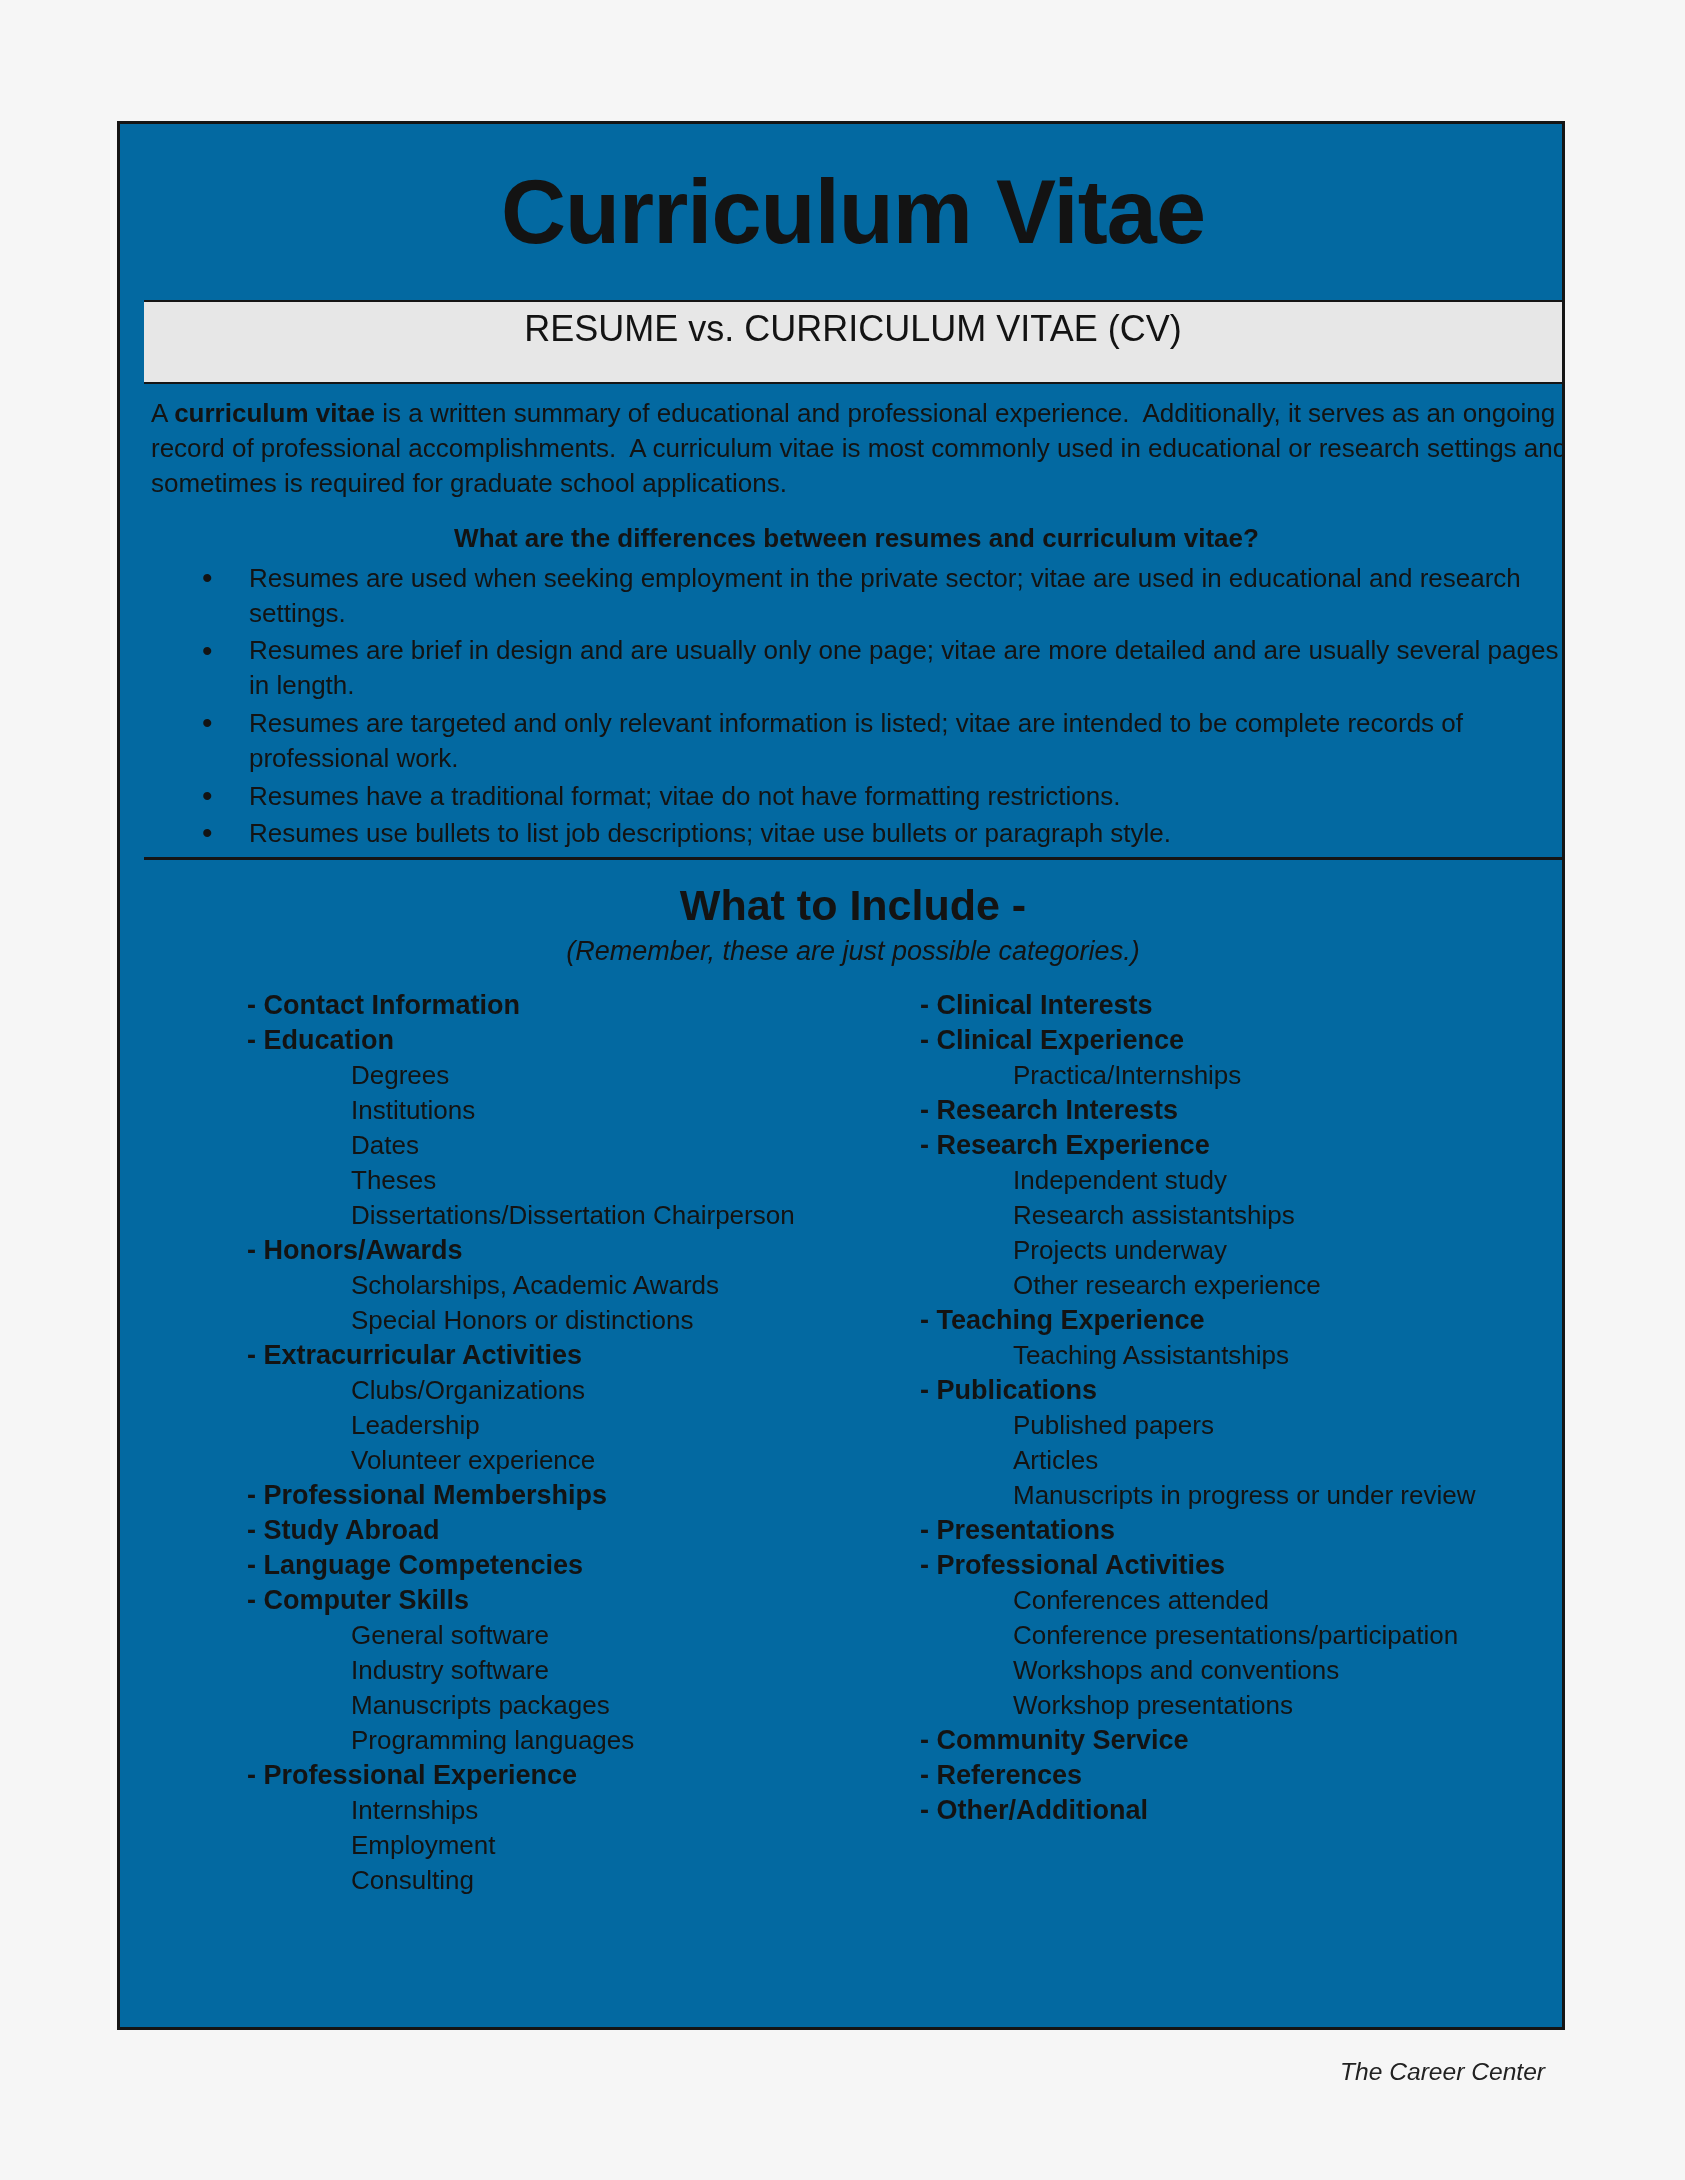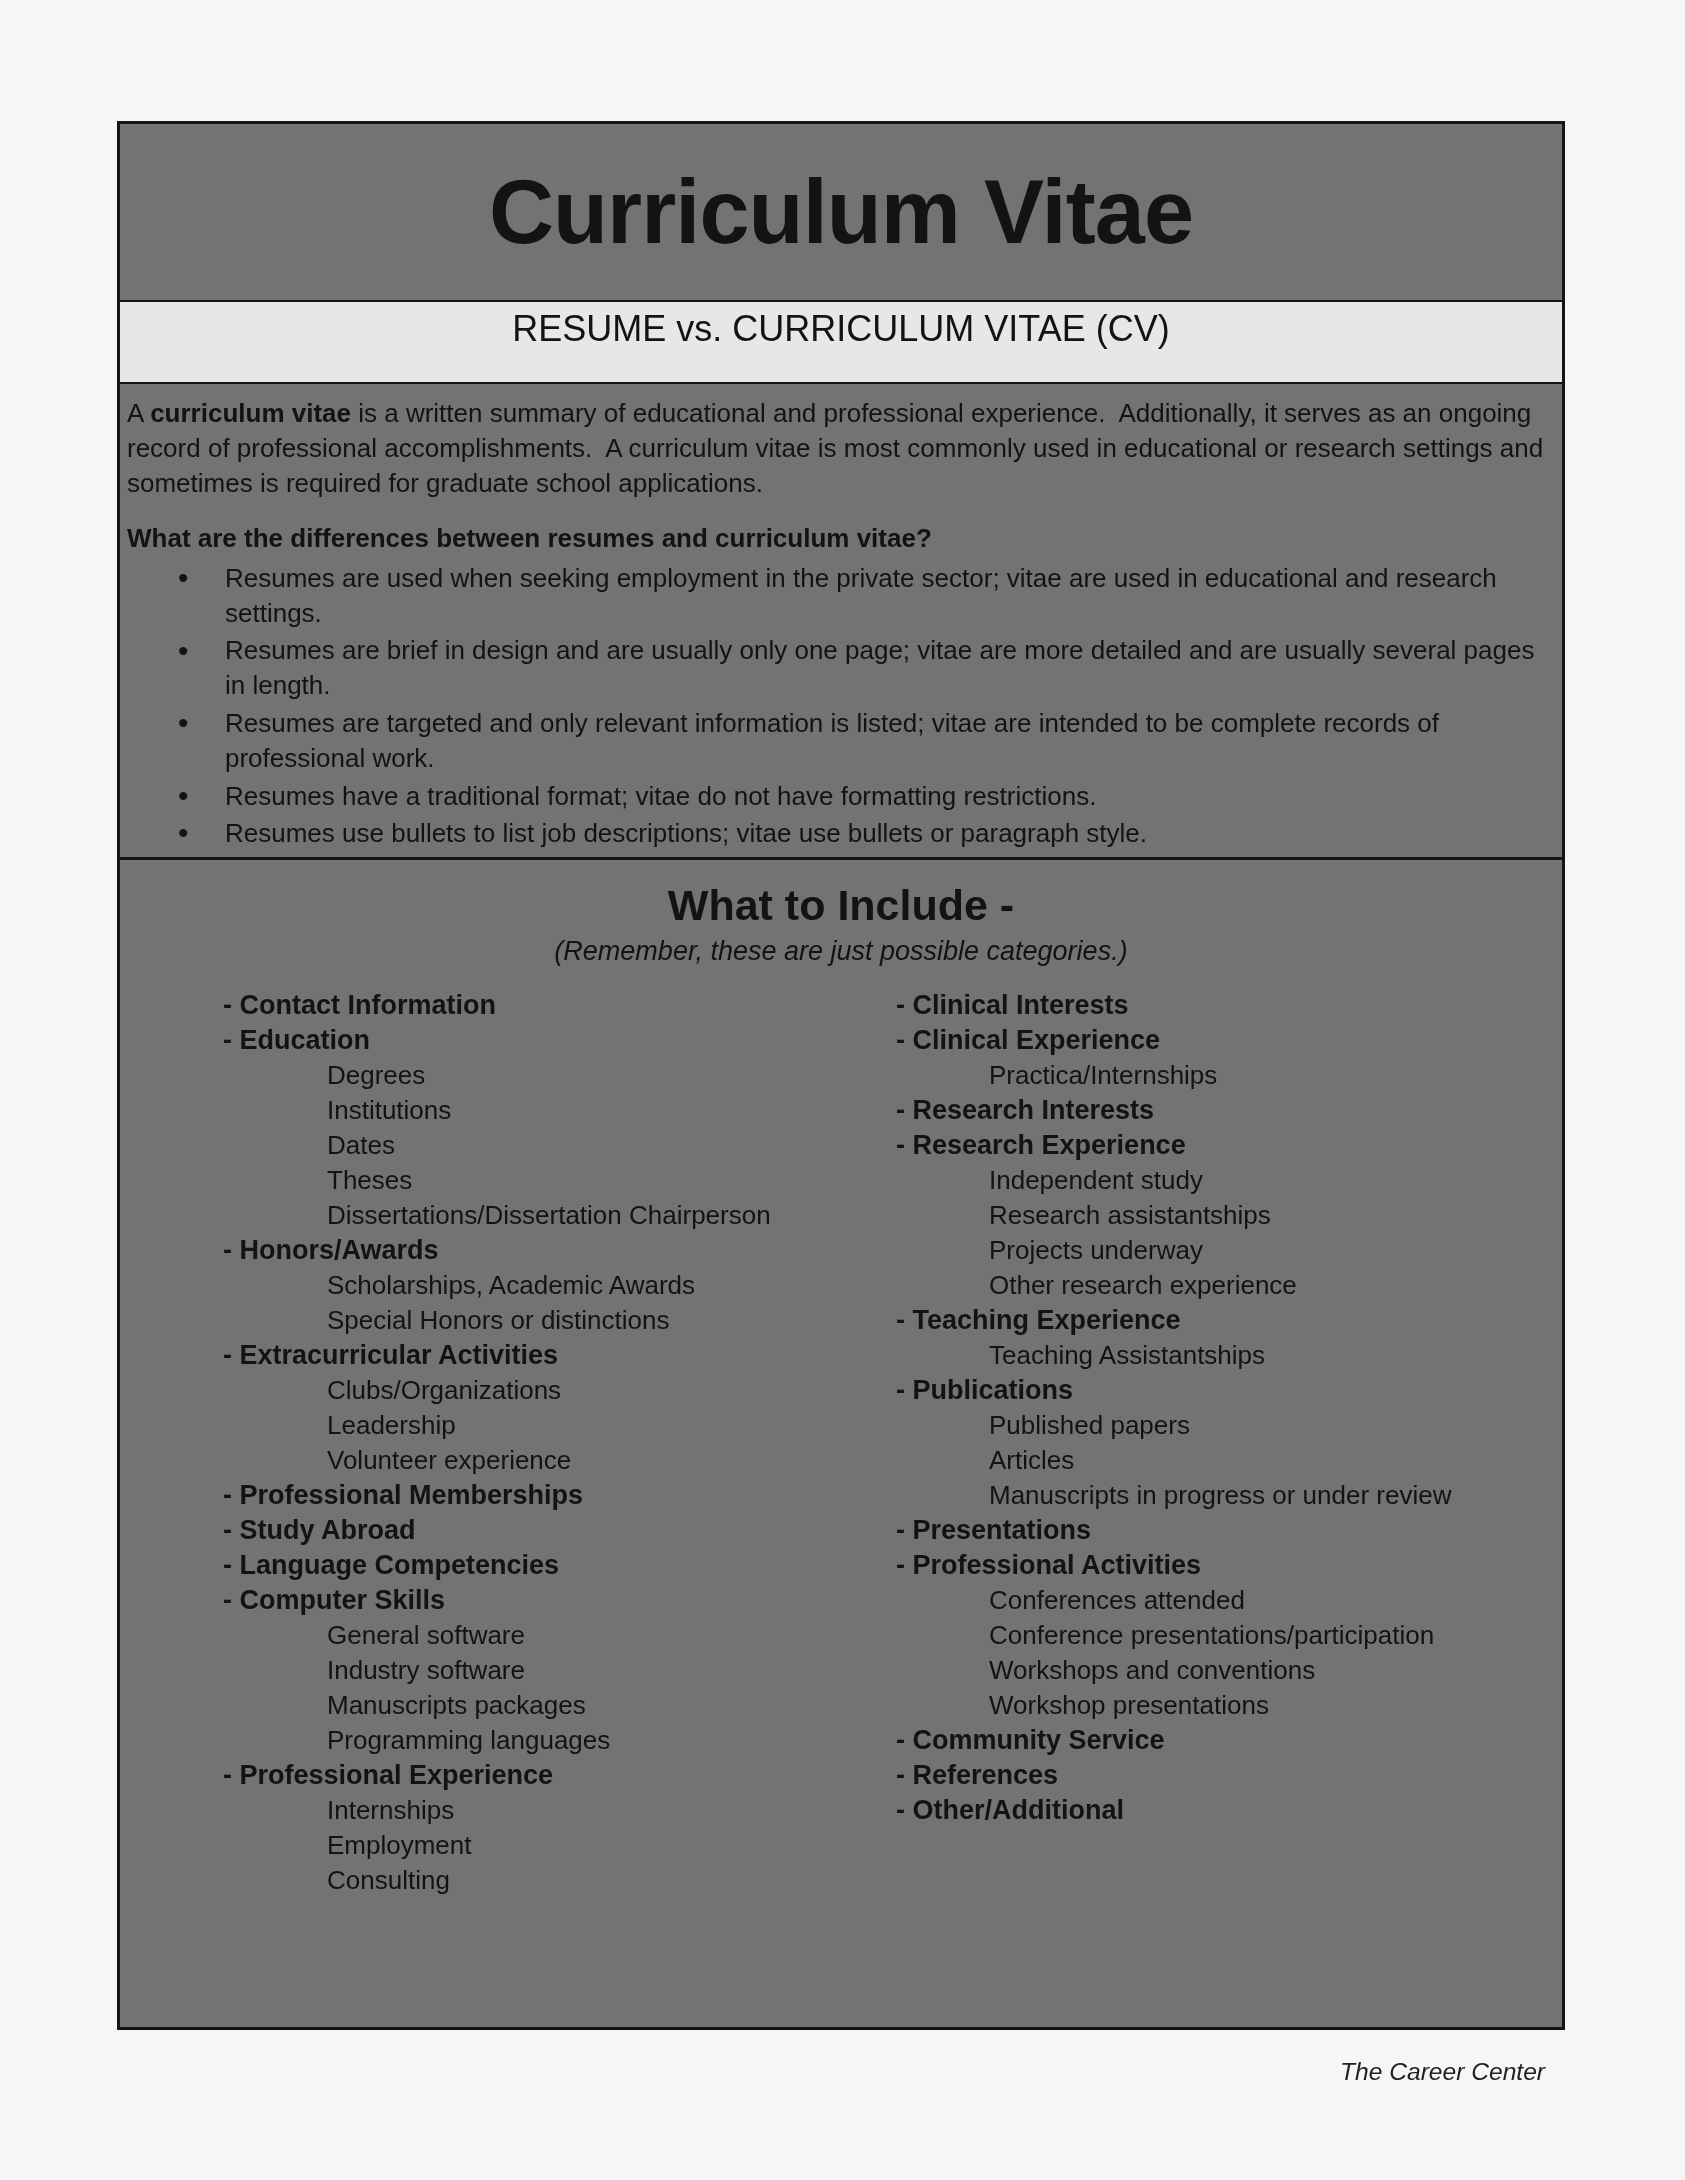"Curriculum Vitae" .doc-box { background: #737373 -> #0369a1; padding-left: none -> 24px }
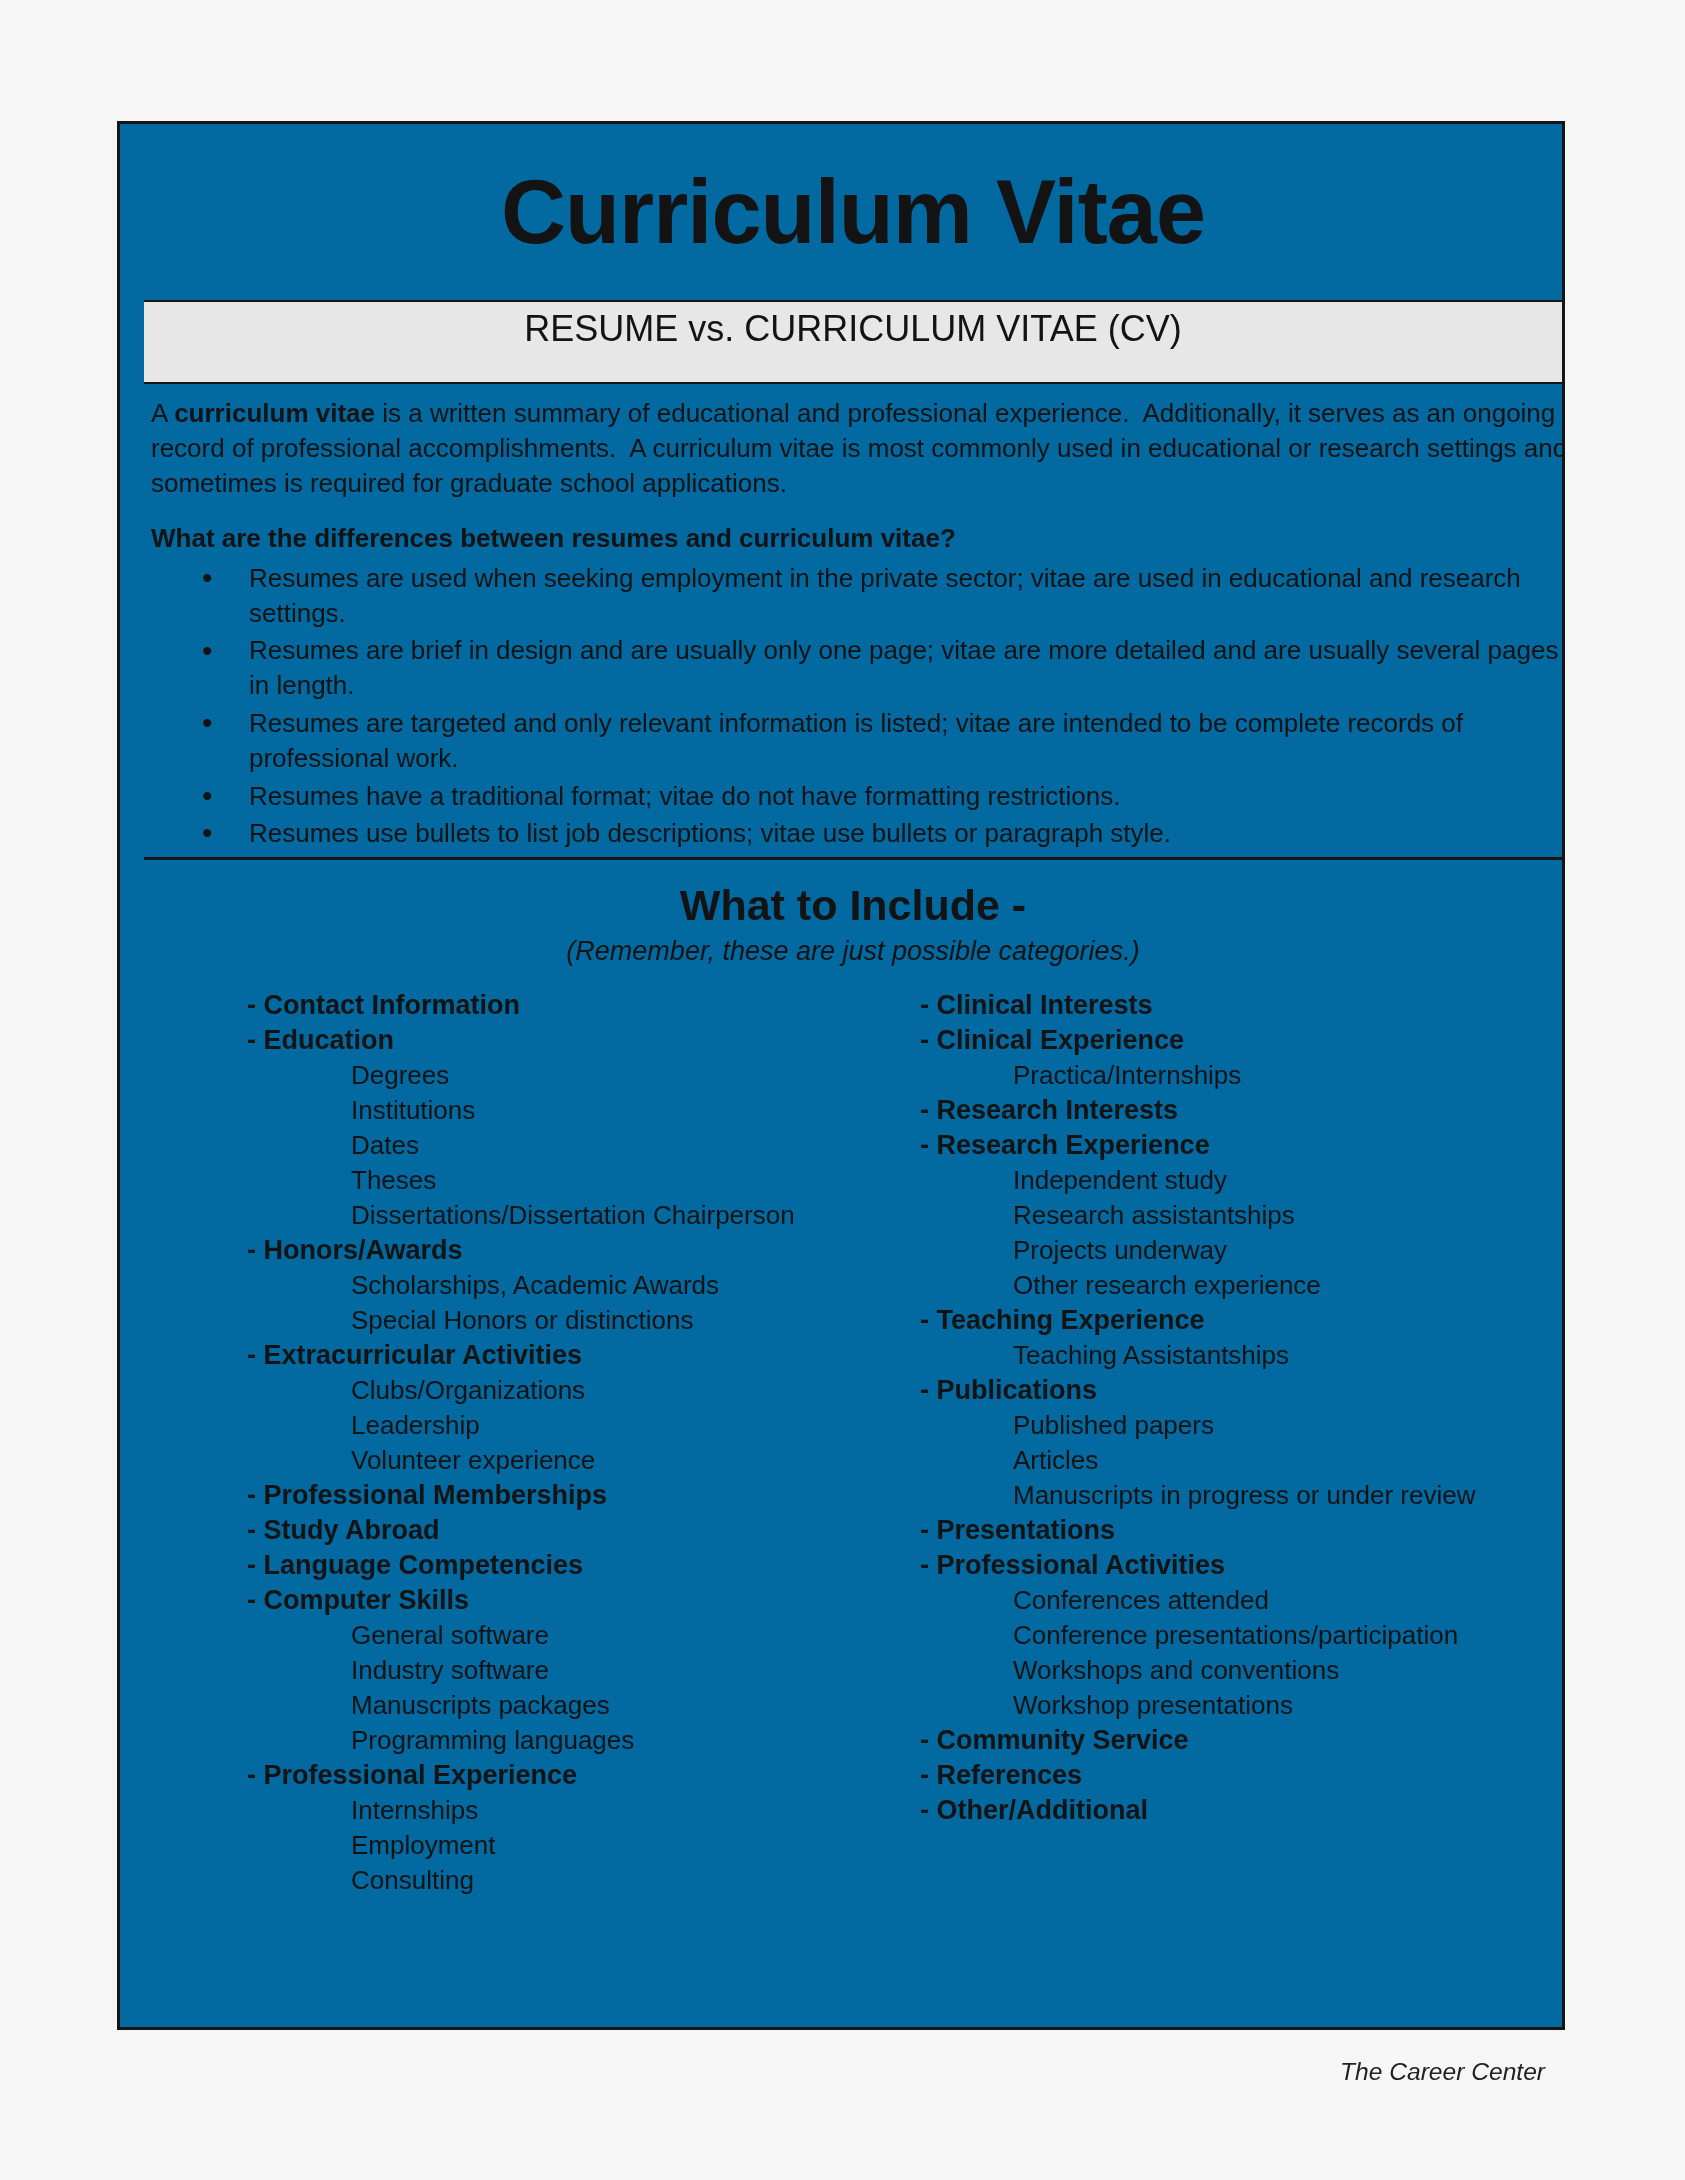"What are the differences between" .diff-heading { text-align: none -> center }
